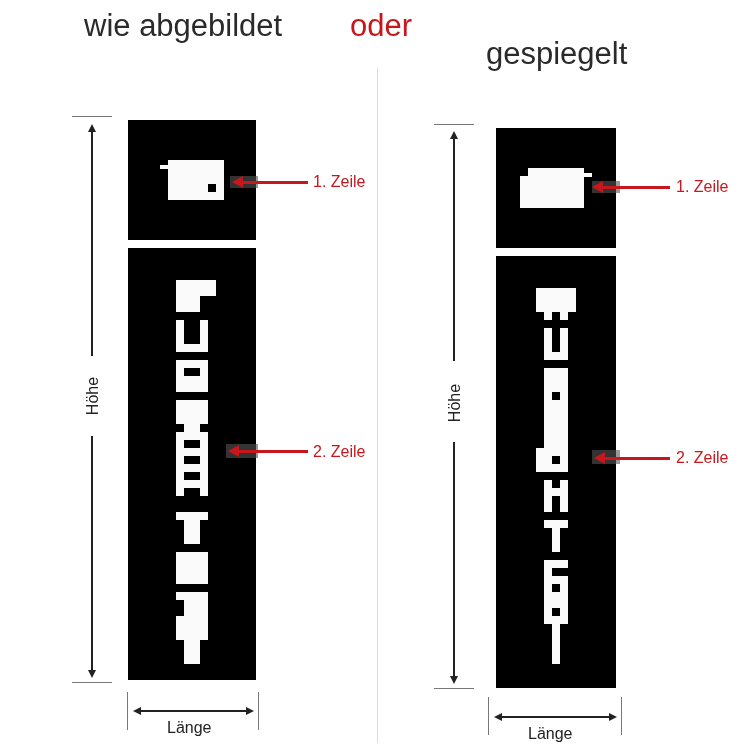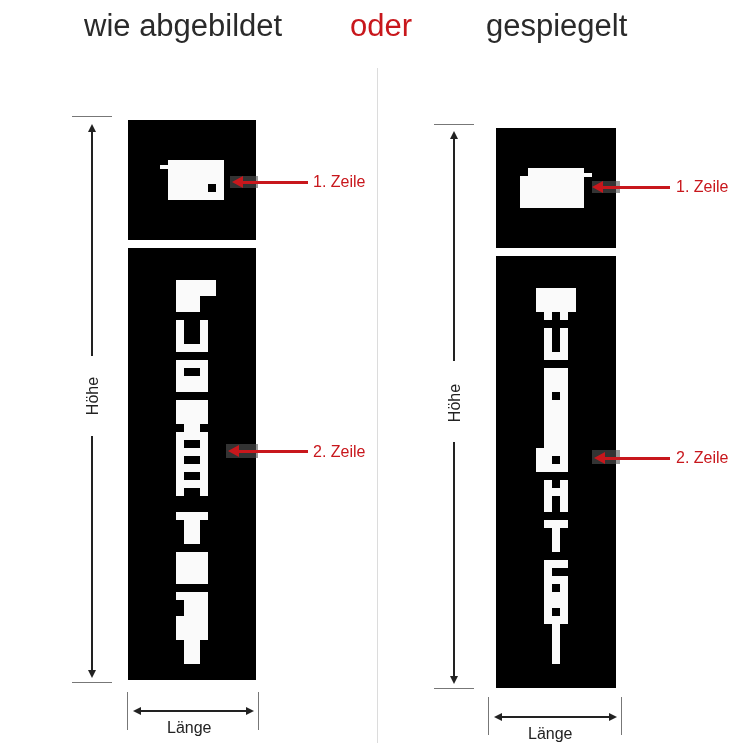"gespiegelt" div.title { margin-top: none -> 28px }
